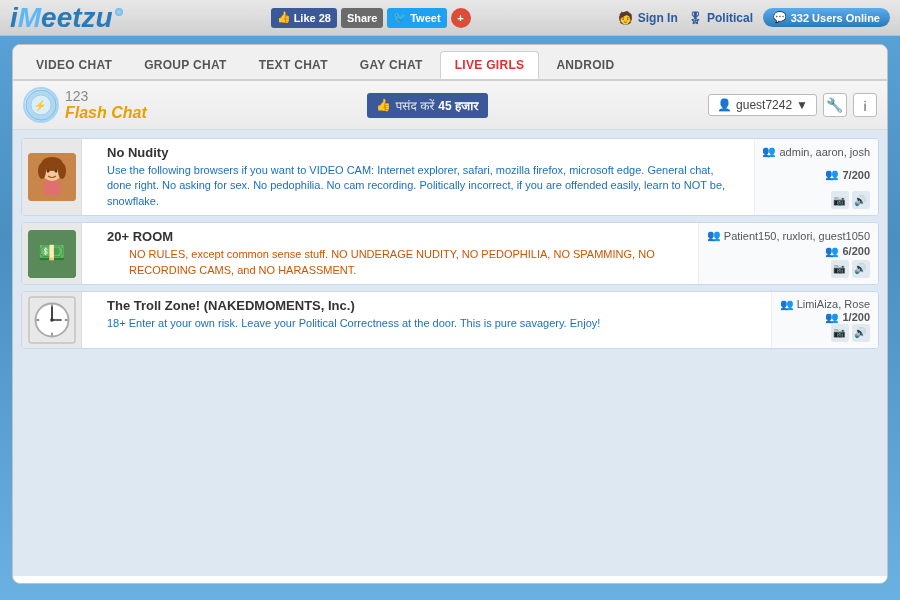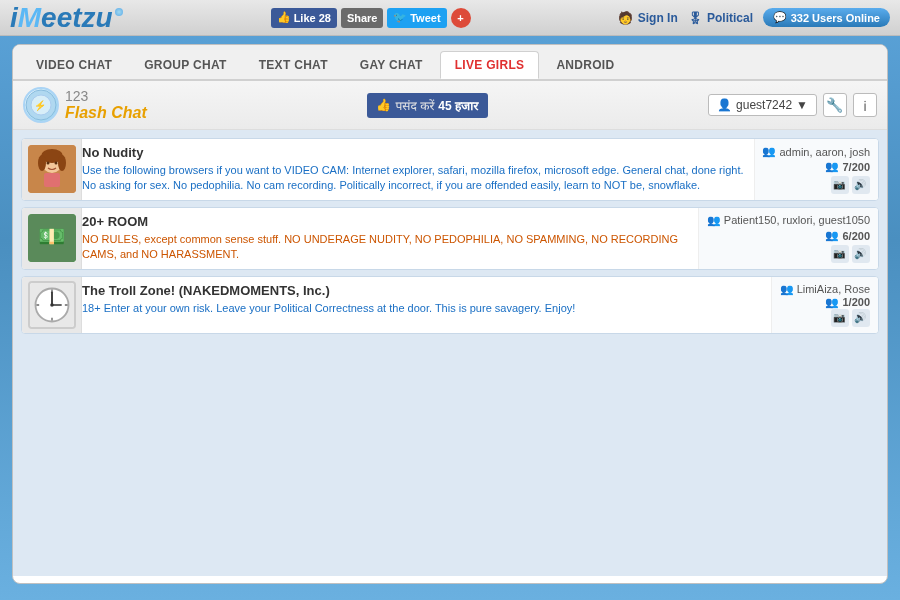"No Nudity" .room-info { padding: 6px 0 -> 6px 25px }
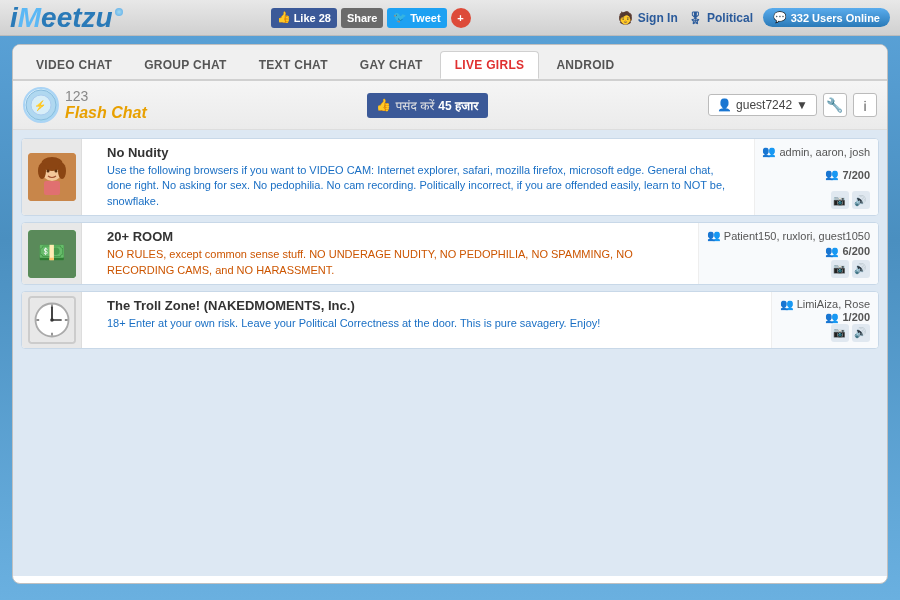"NO RULES, except common sense" .room-desc.orange { margin-left: none -> 22px }
